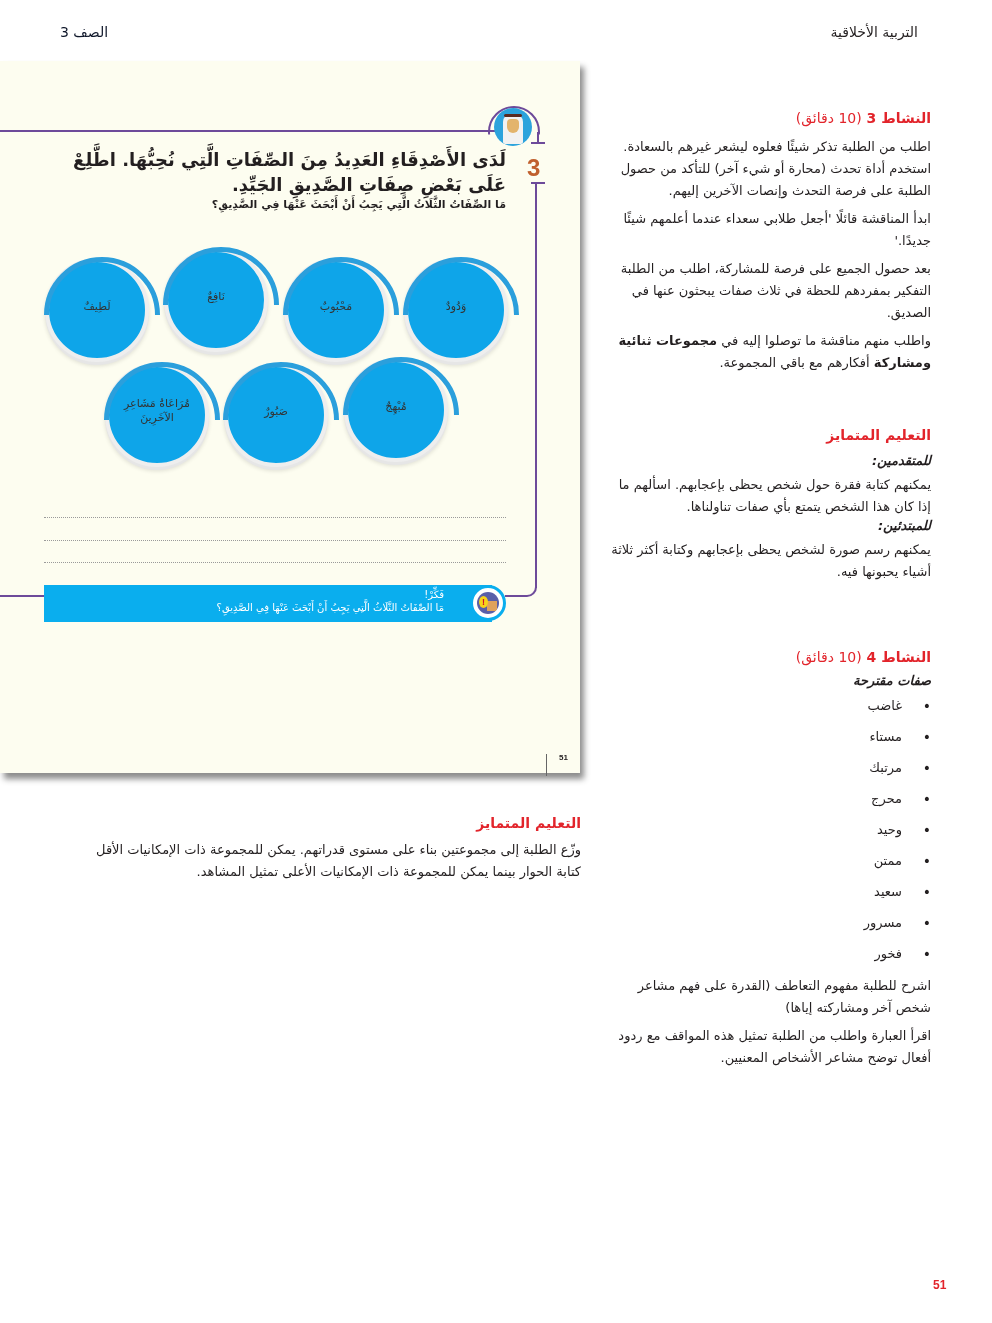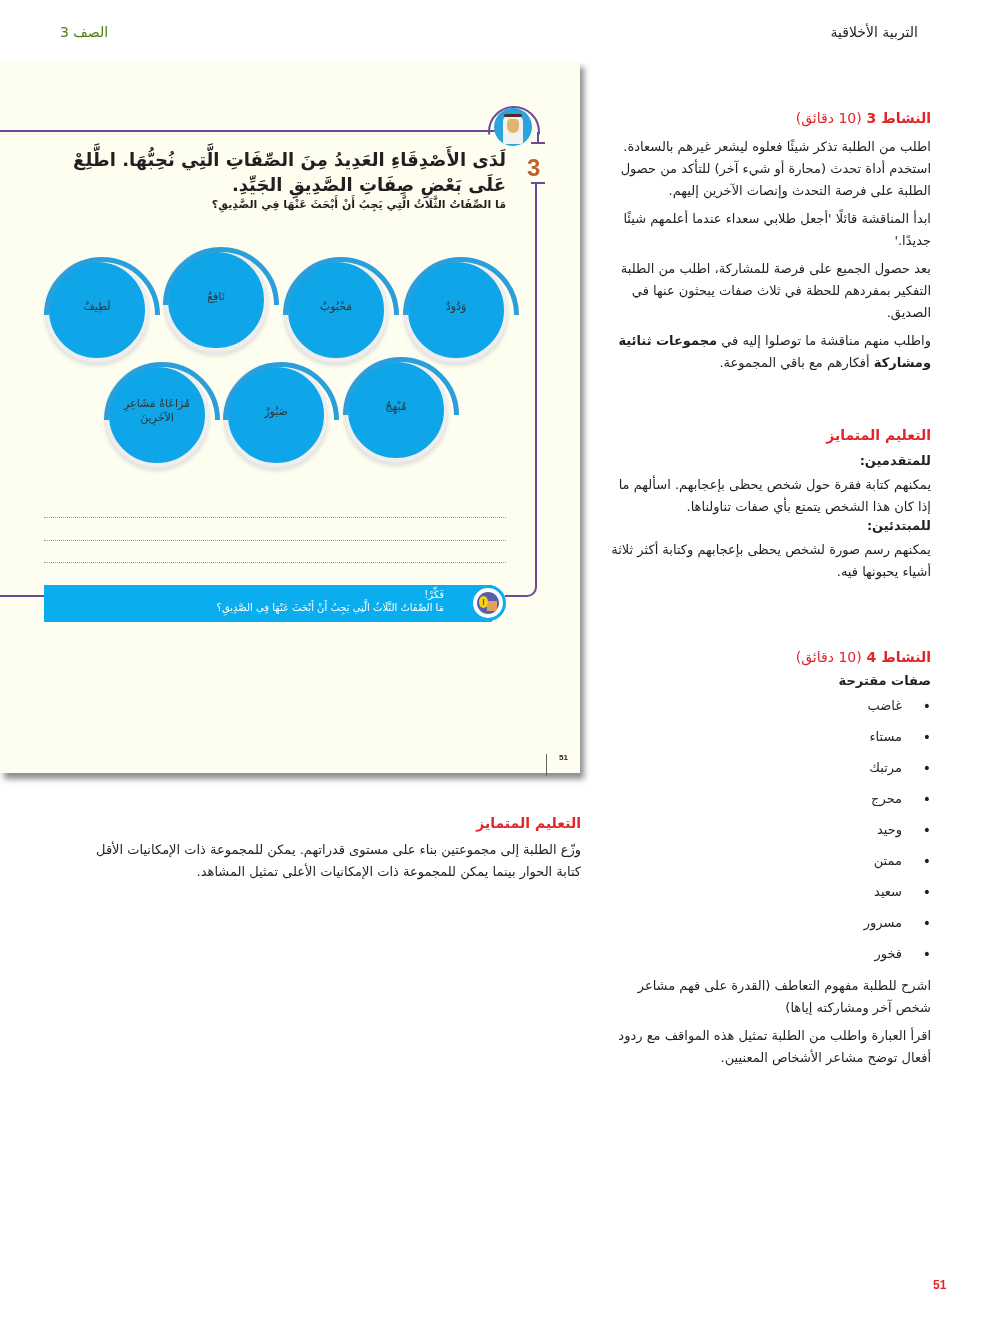"الصف 3" .hdr-grade { color: #4d7c0f -> #0f172a }
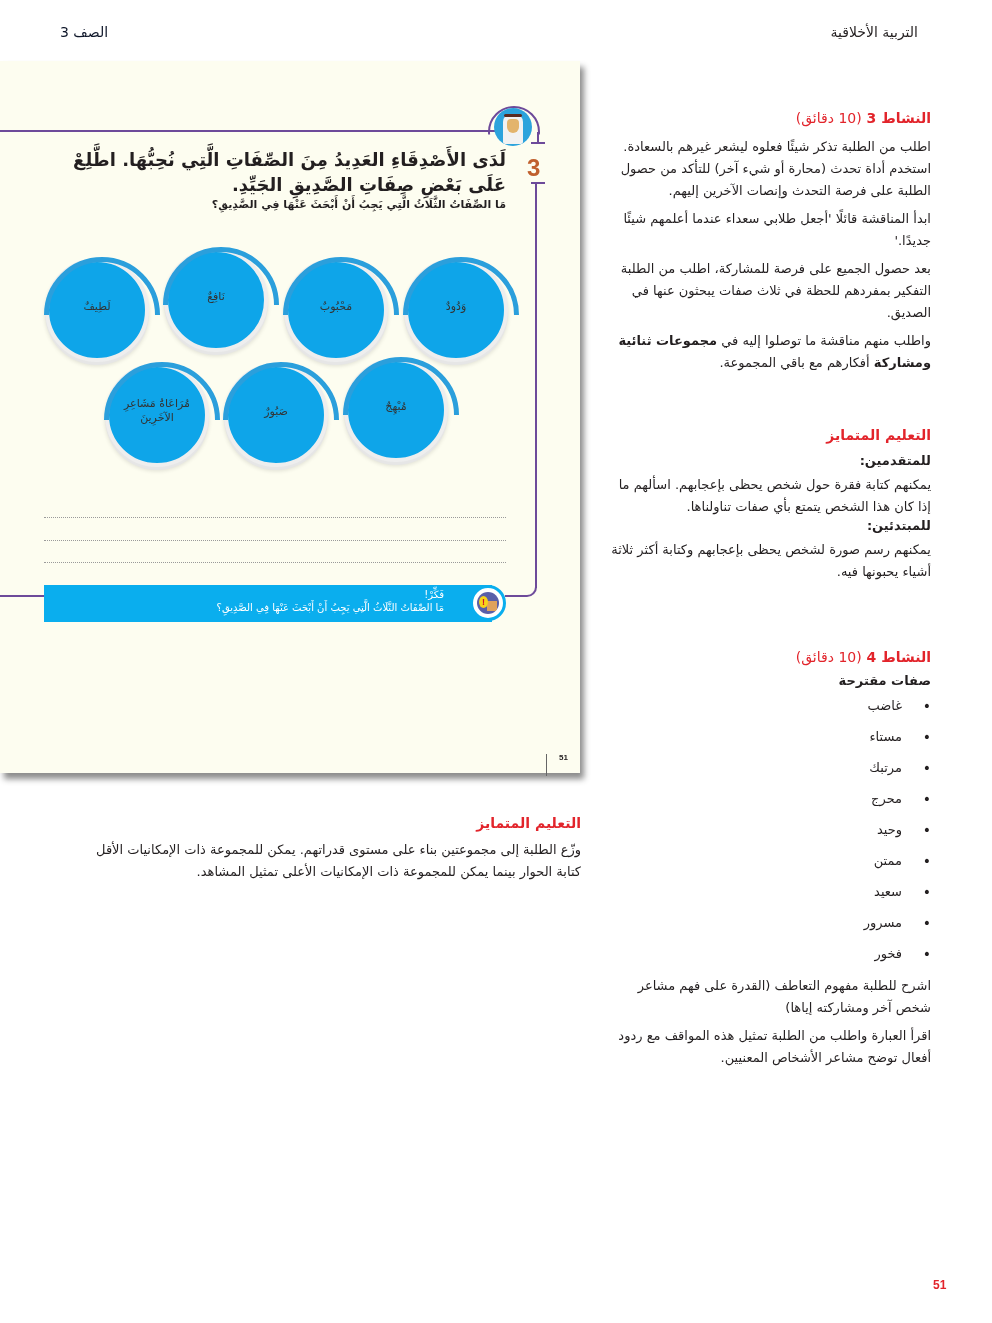"للمتقدمين:" .sub-h { font-style: none -> italic }
